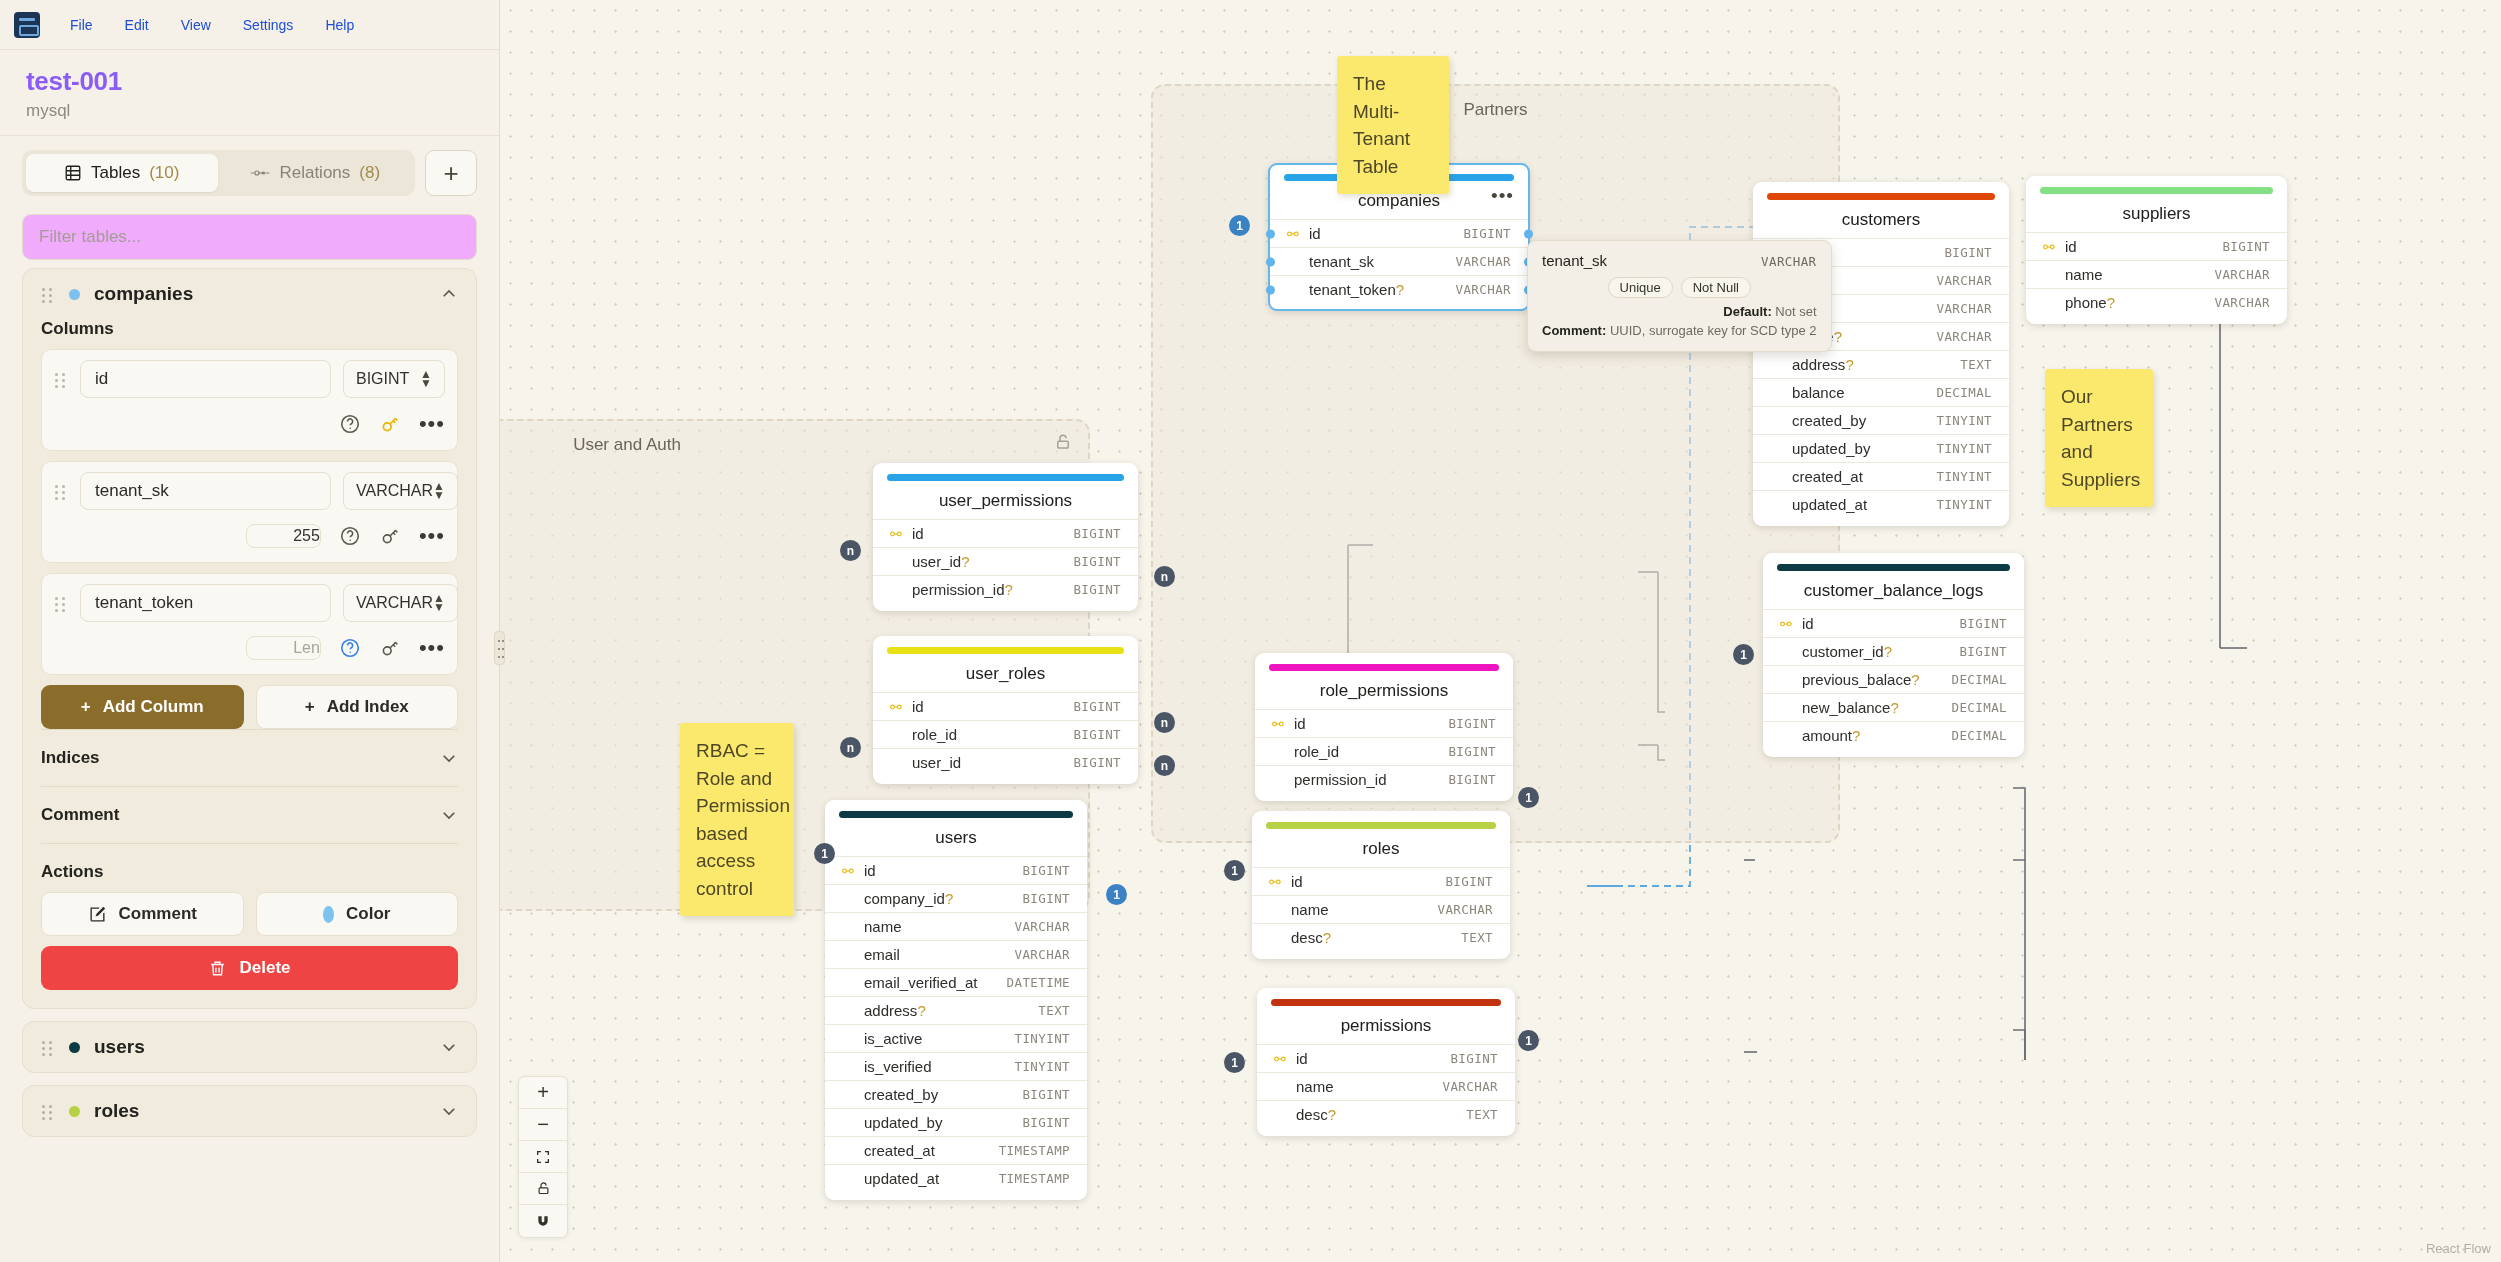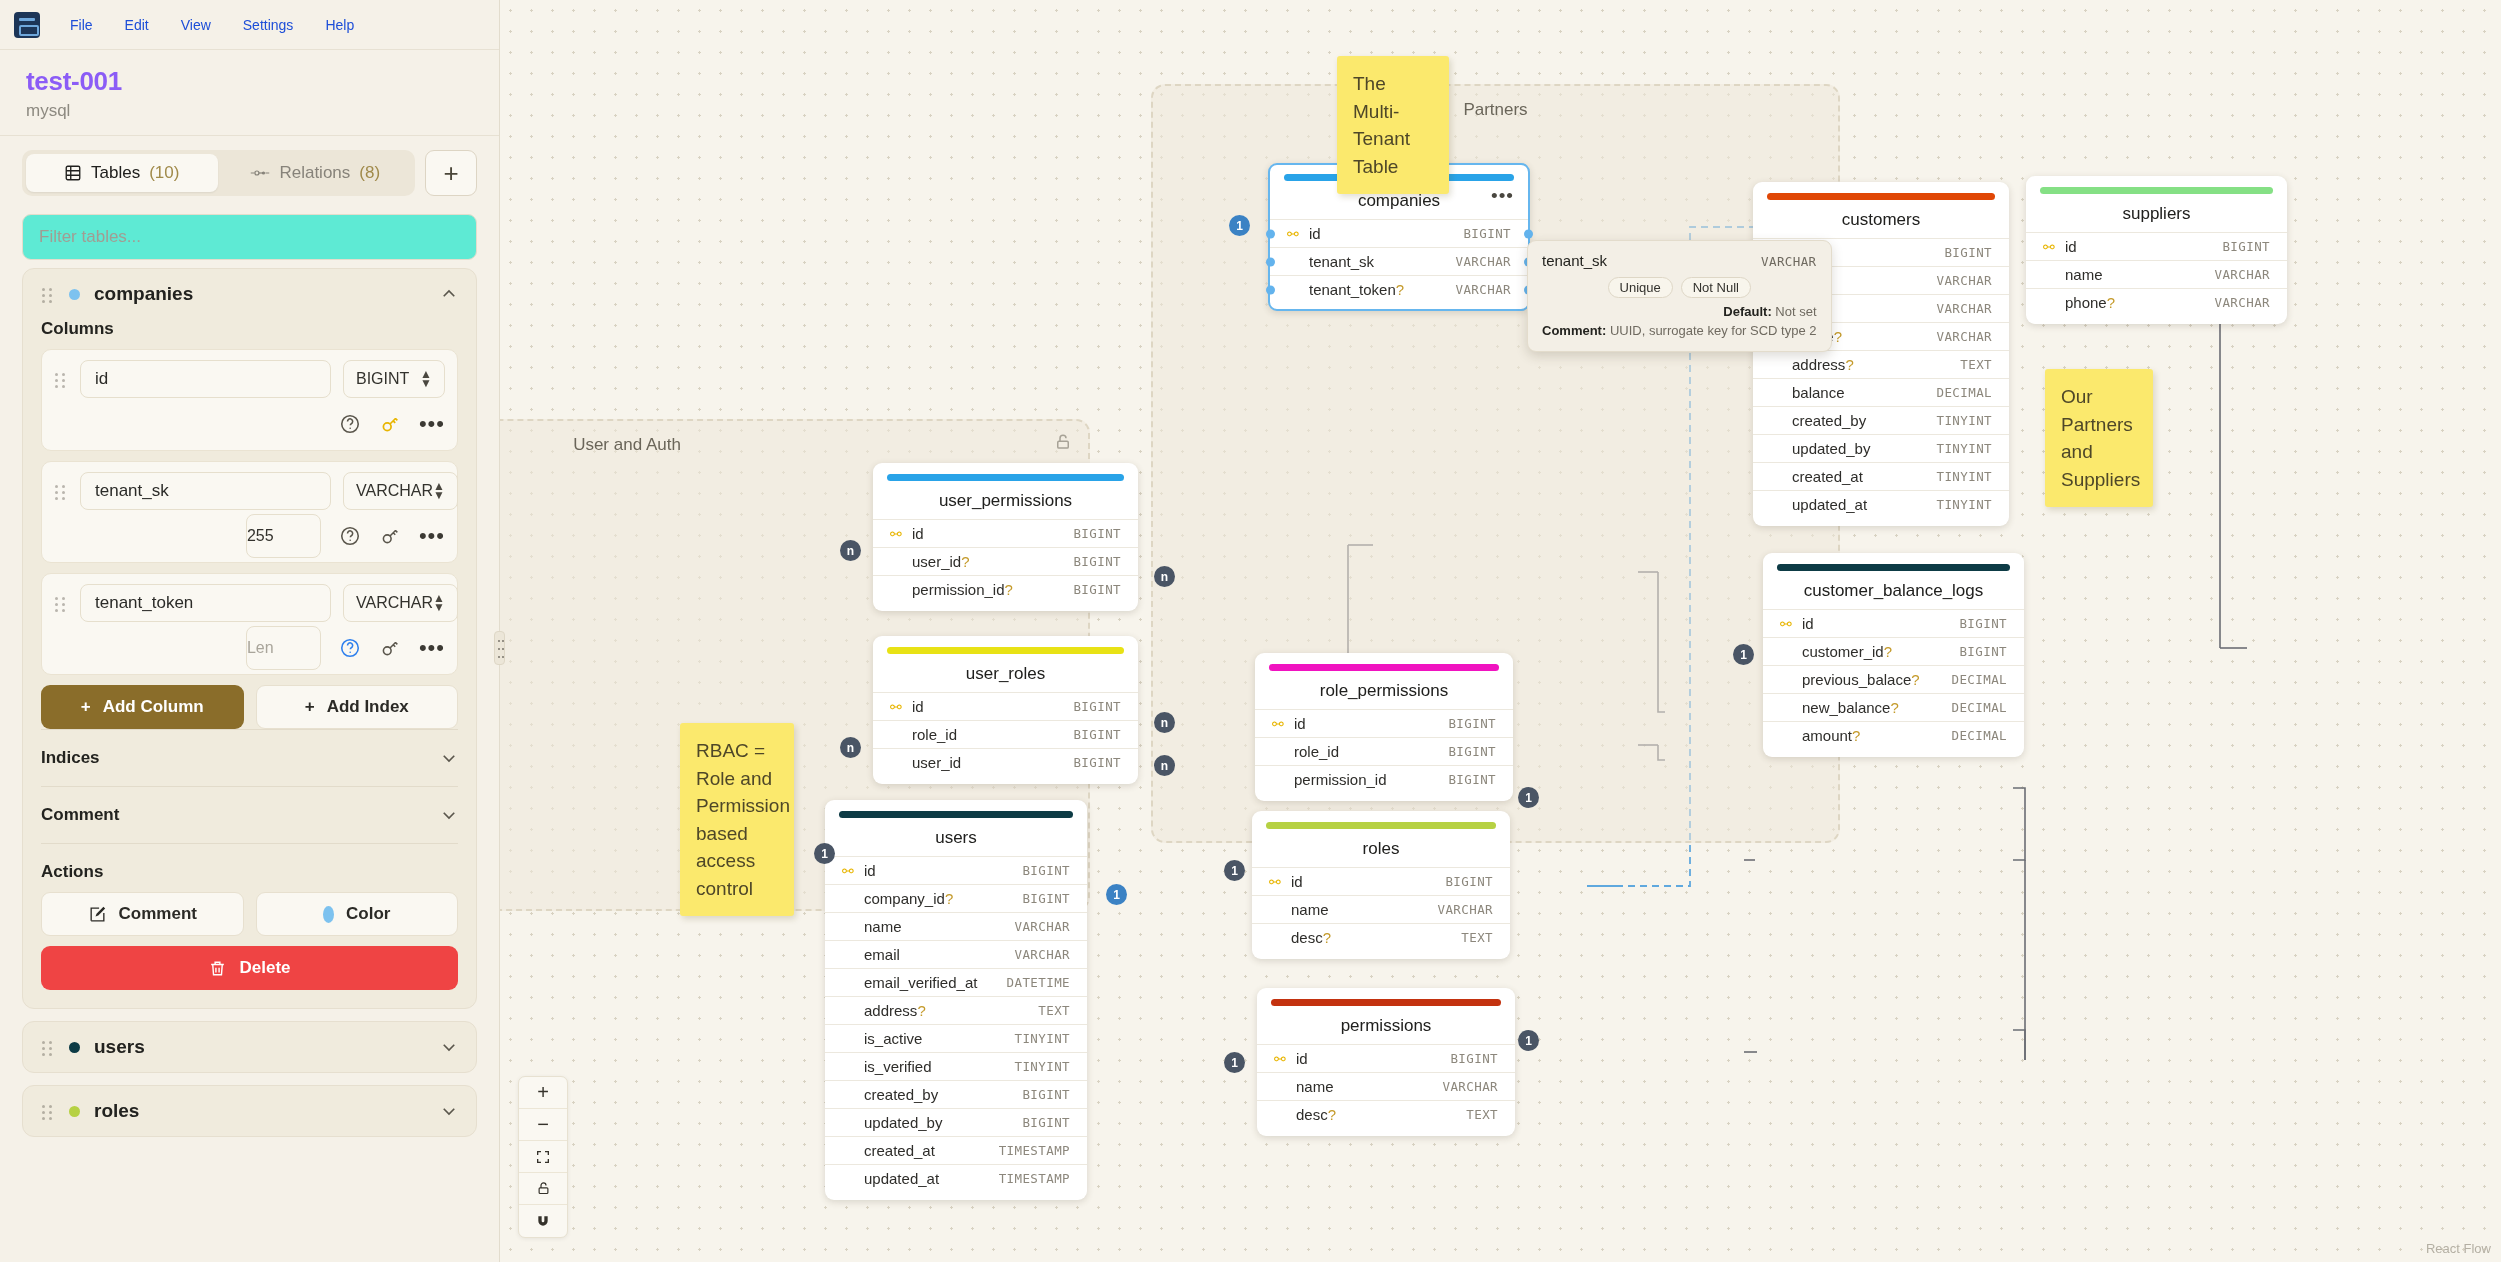"Filter tables..." .filterinput { background: #5eead4 -> #f0abfc }
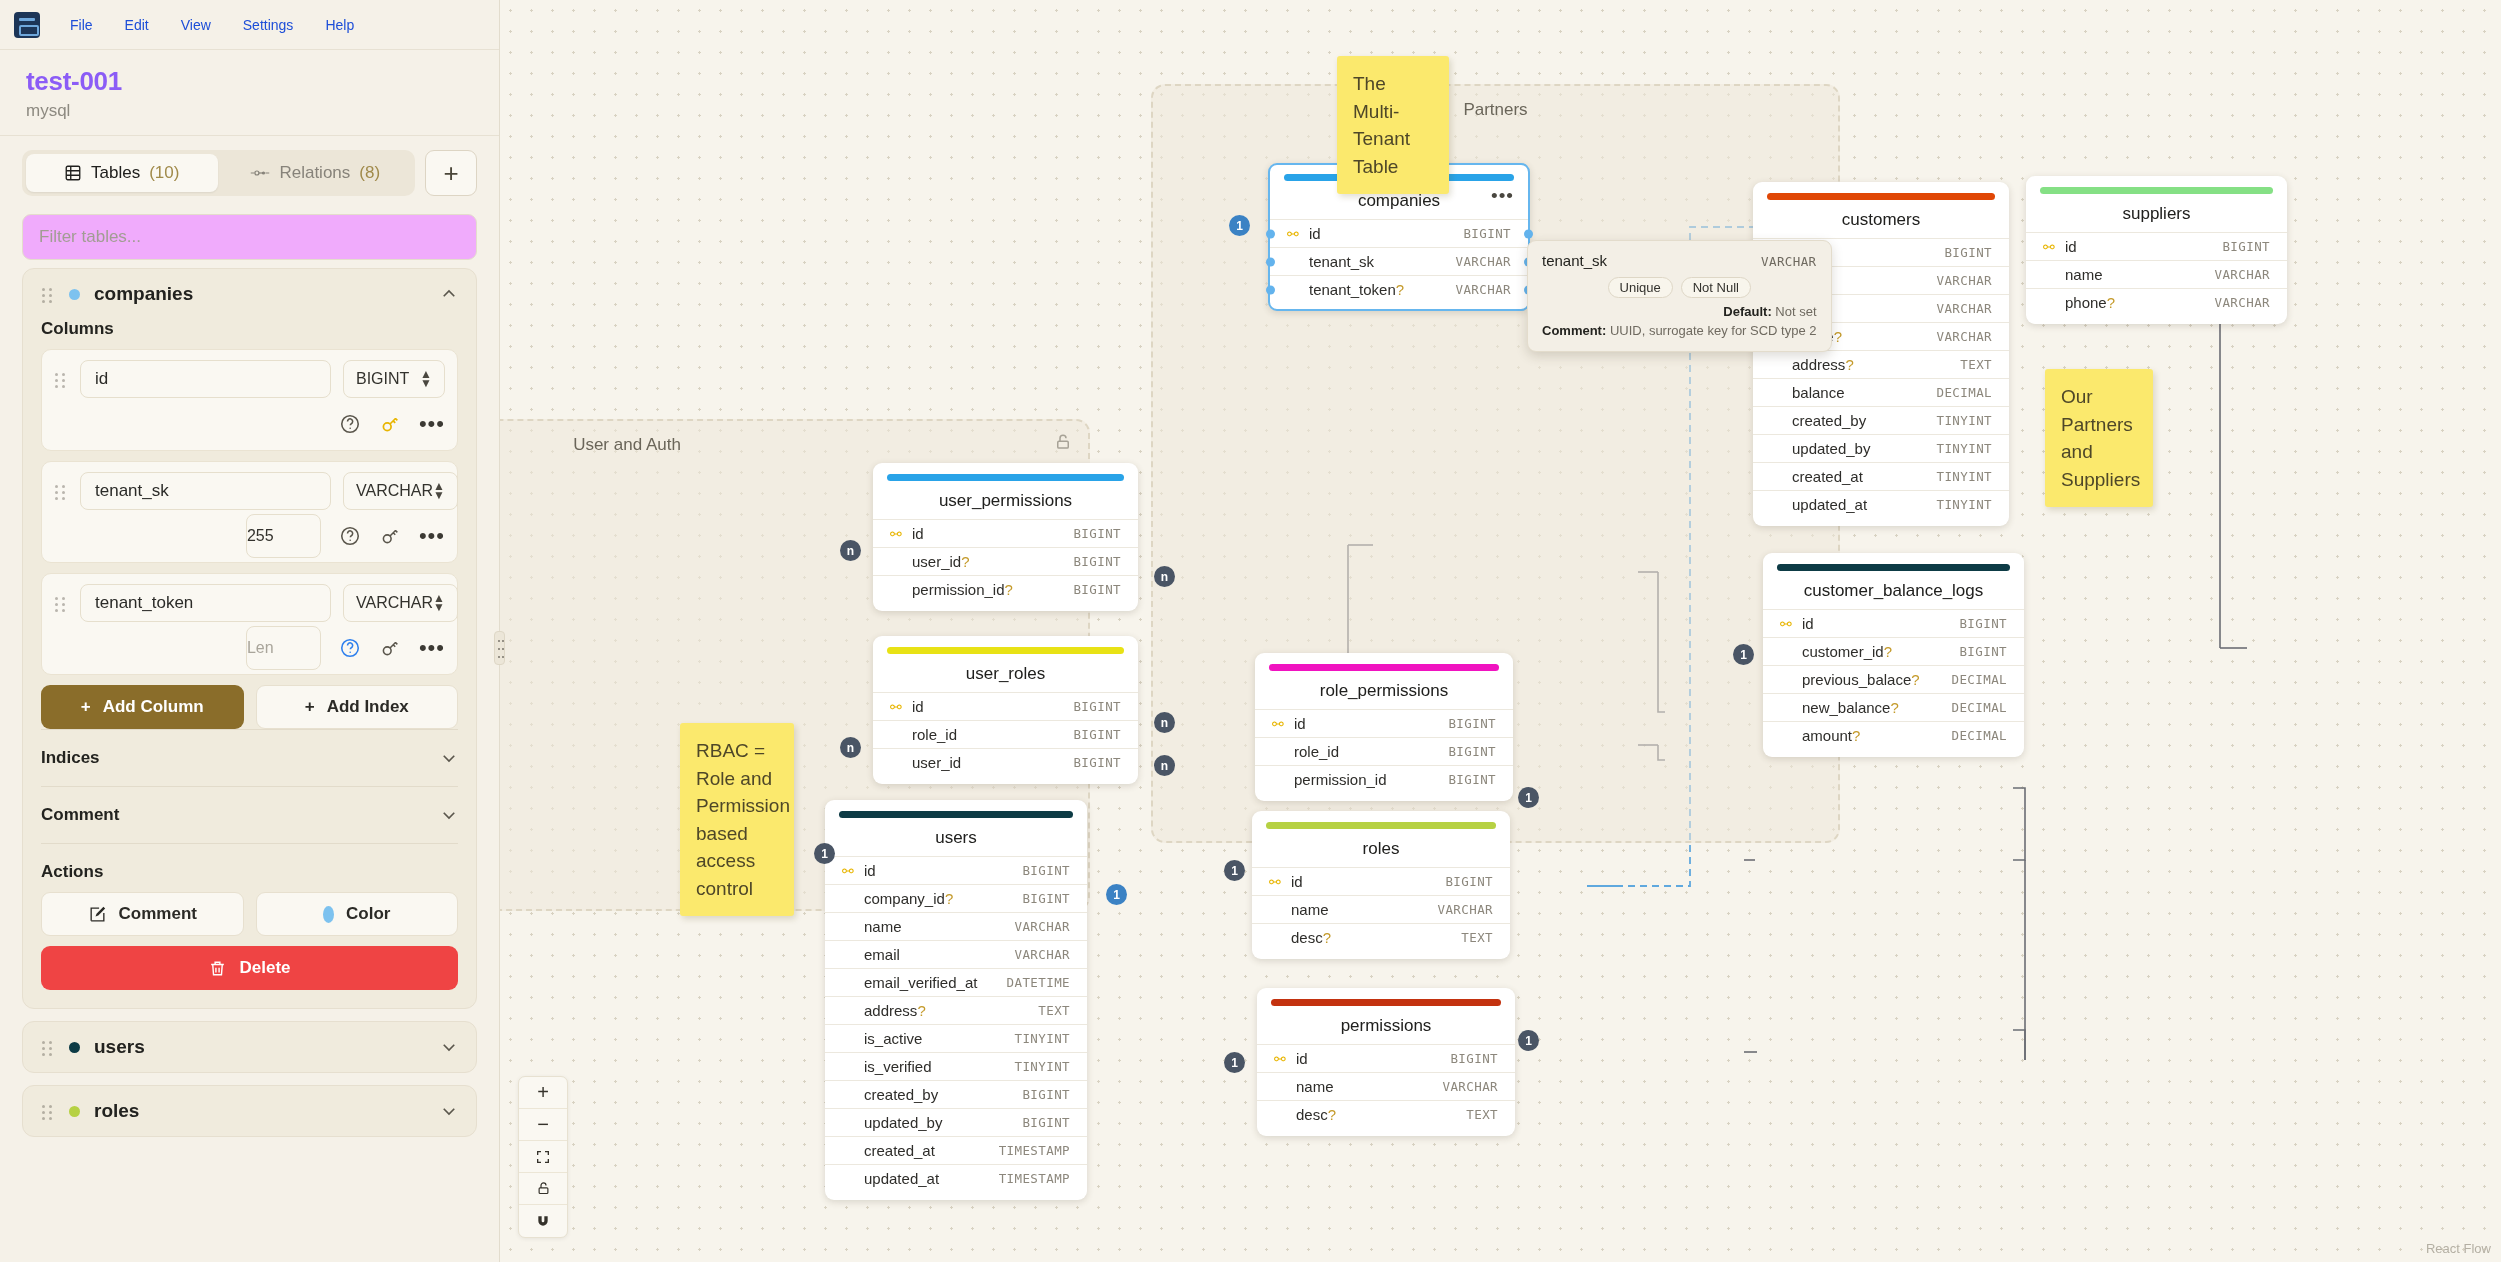"255" .lenbox { height: 44px -> 24px; text-align: left -> right }
